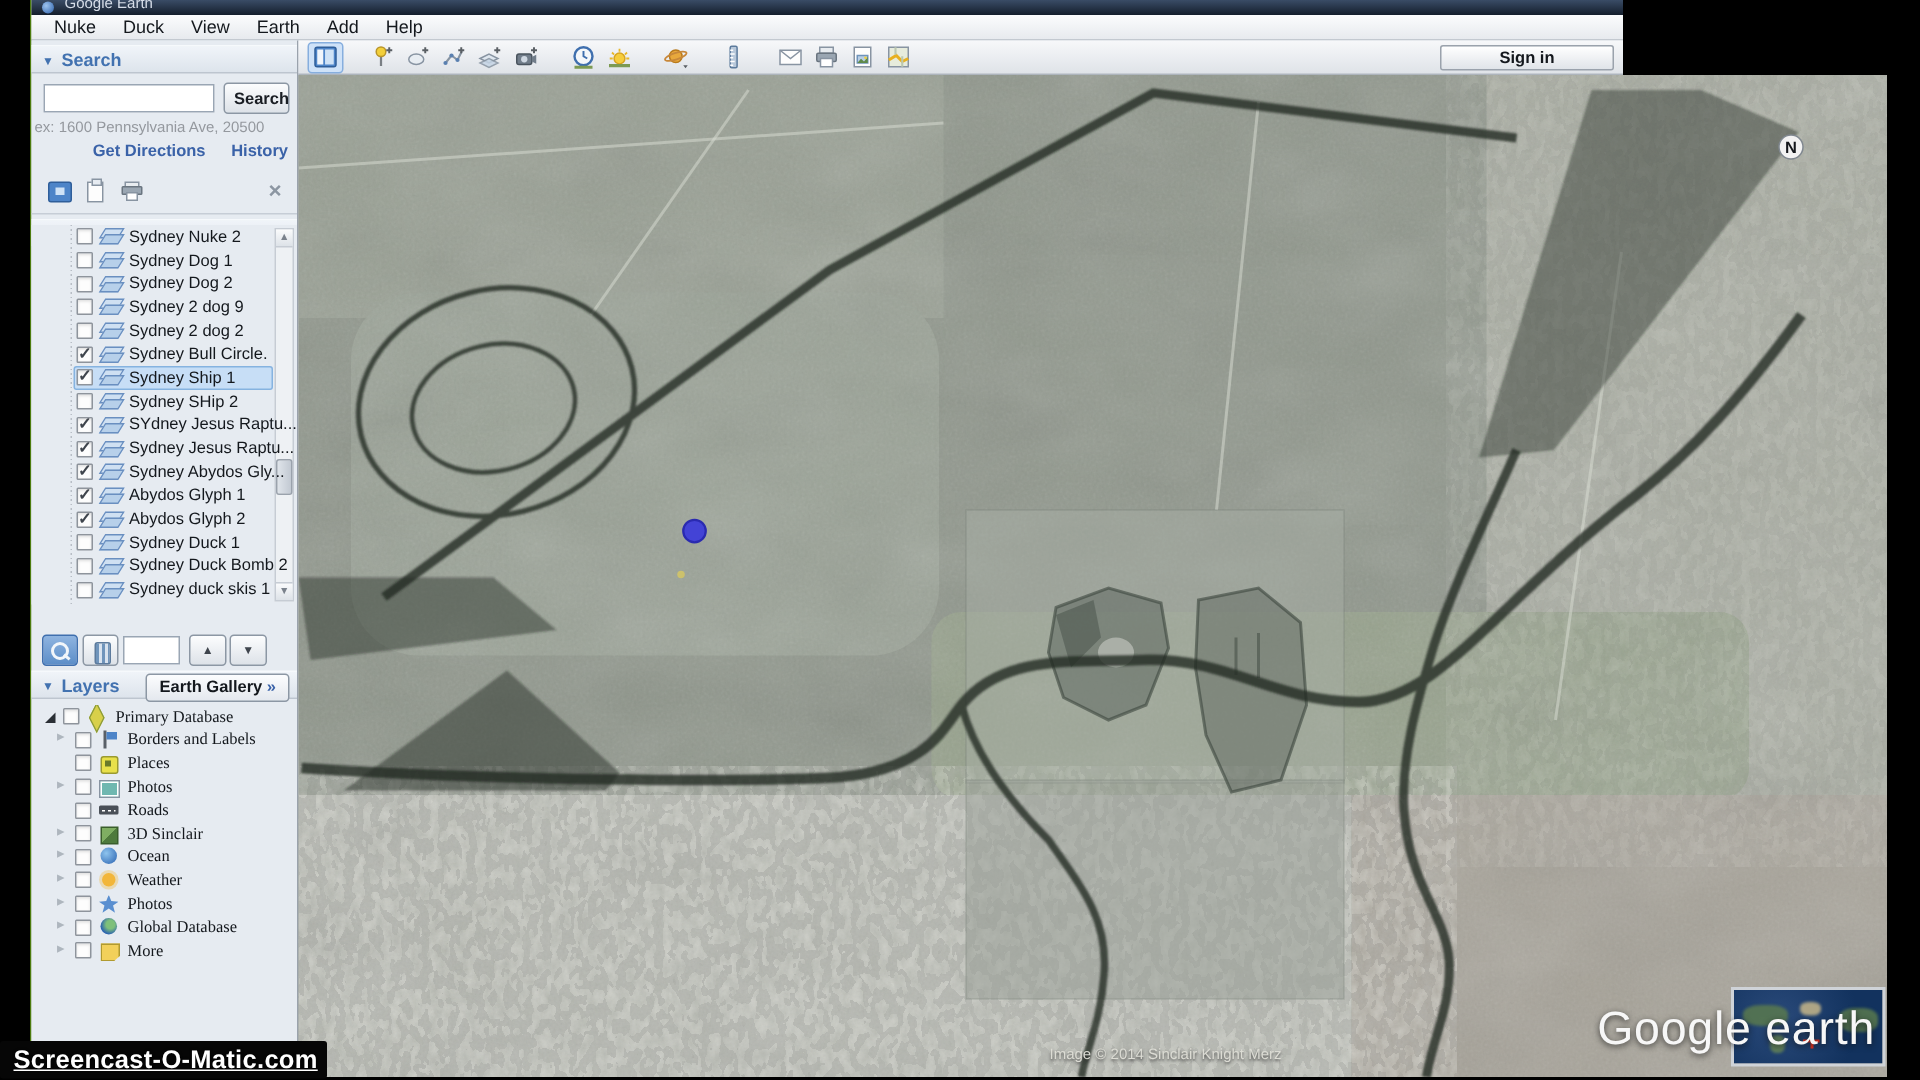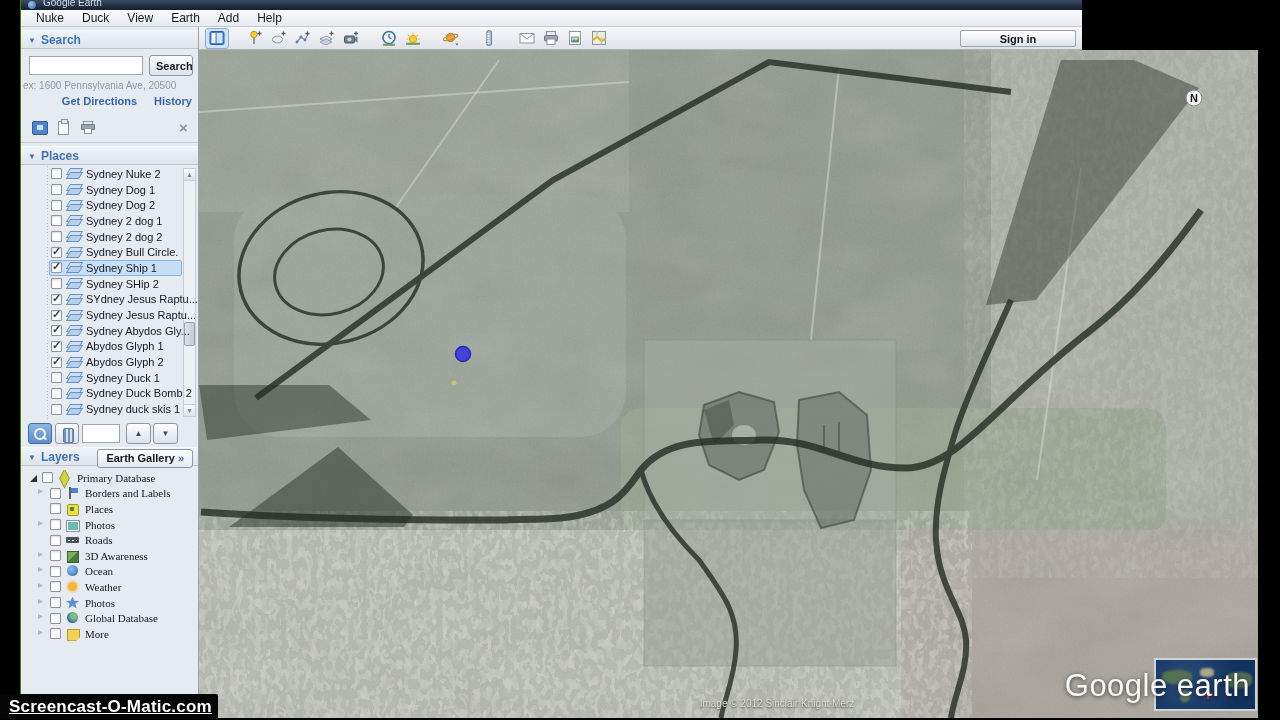"Sydney Nuke 2" #places-list { top: 139px -> 123px }
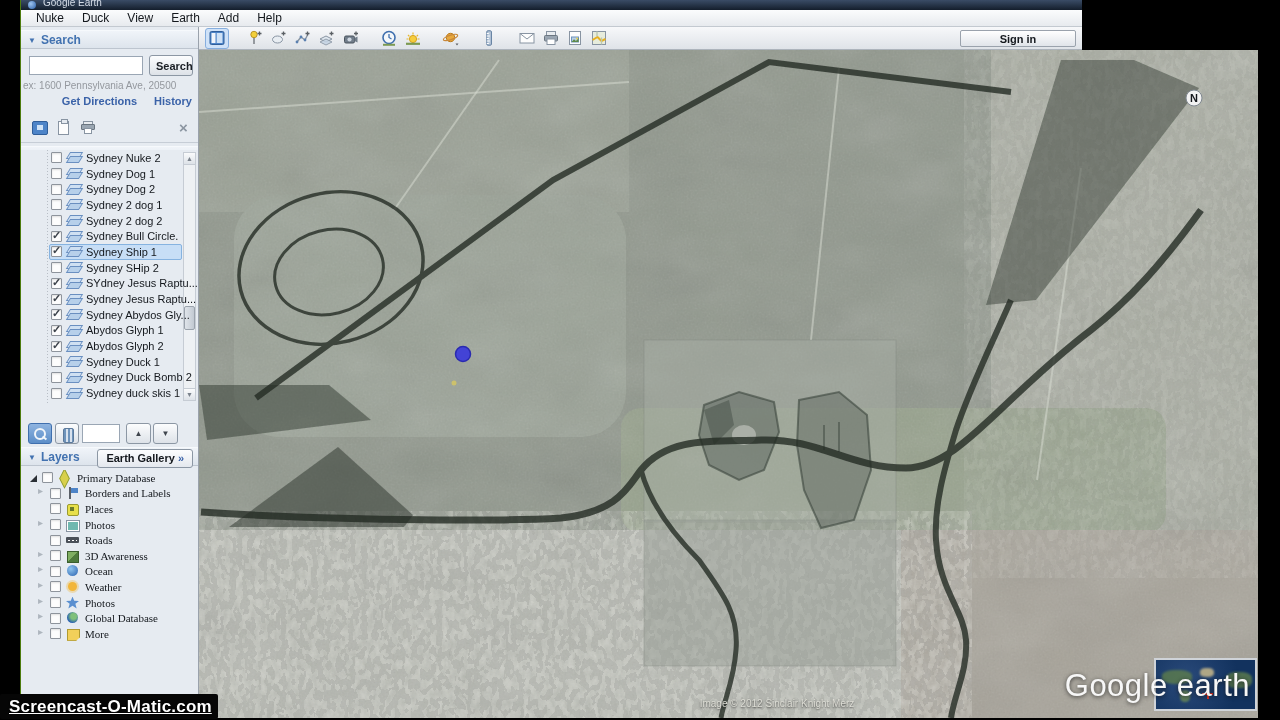"Sydney 2 dog 1" span.lbl { text: 1 -> 9 }
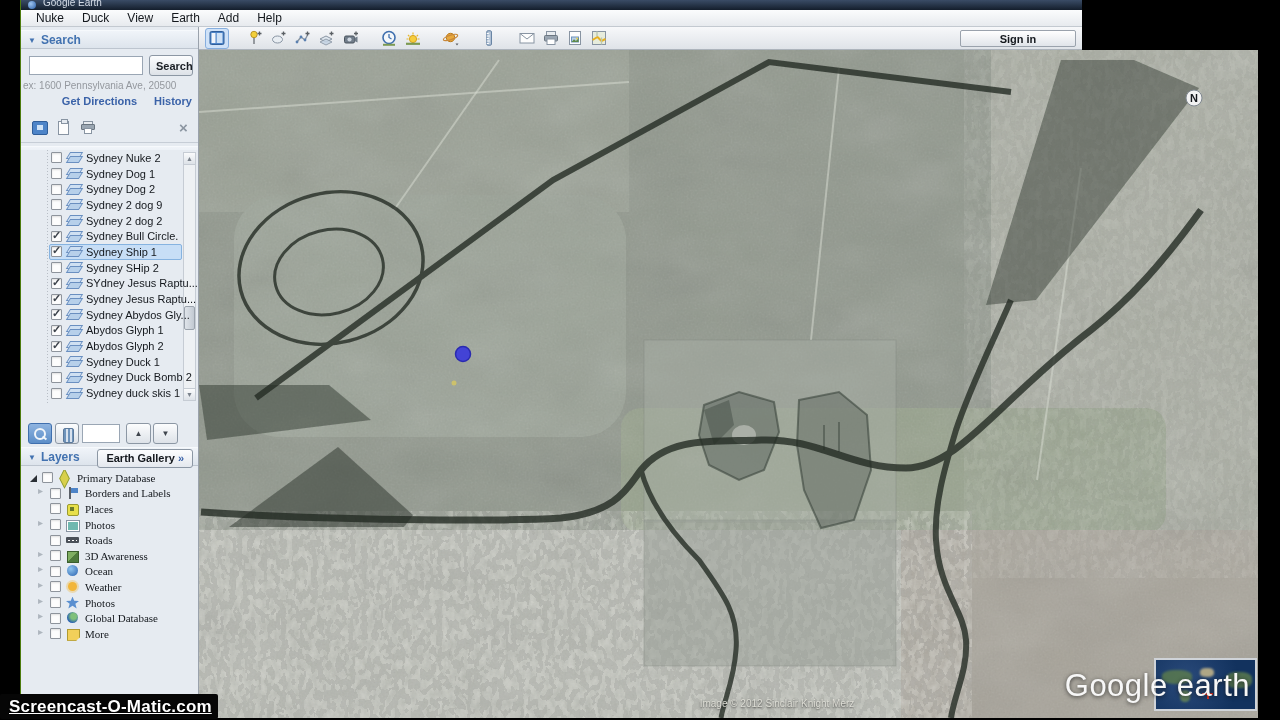"3D Awareness" span.lbl { text: Awareness -> Sinclair }
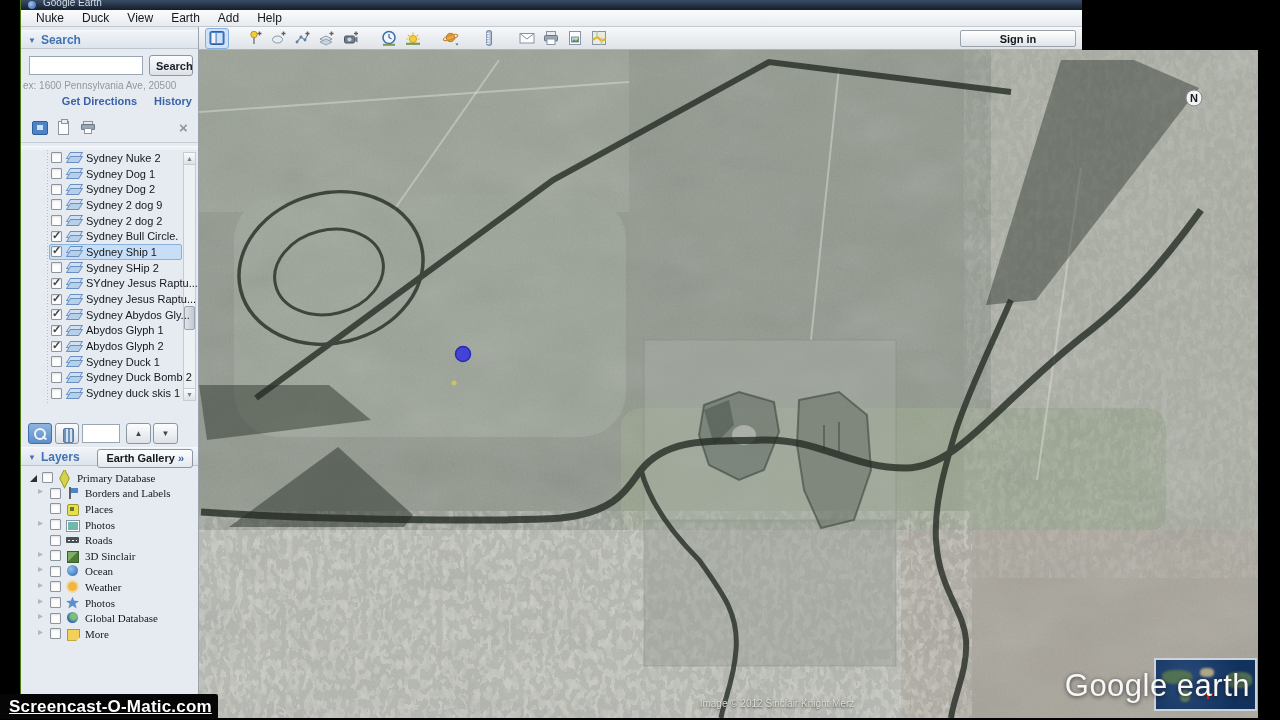"Image © 2012 Sinclair Knight" div { text: 2012 -> 2014 }
